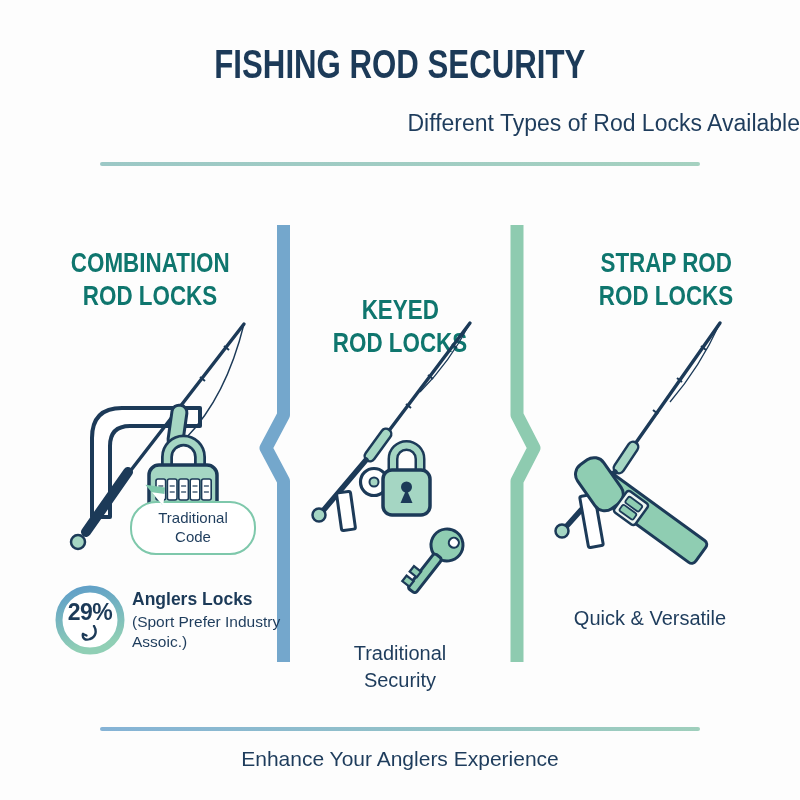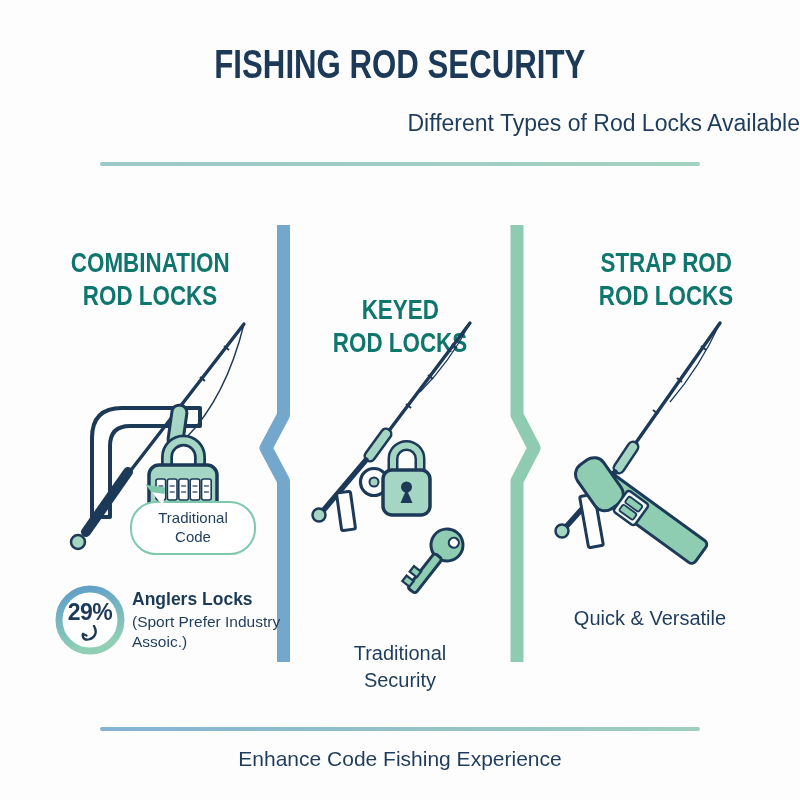"Enhance Code Fishing Experience" div.abs { text: Code Fishing -> Your Anglers }
